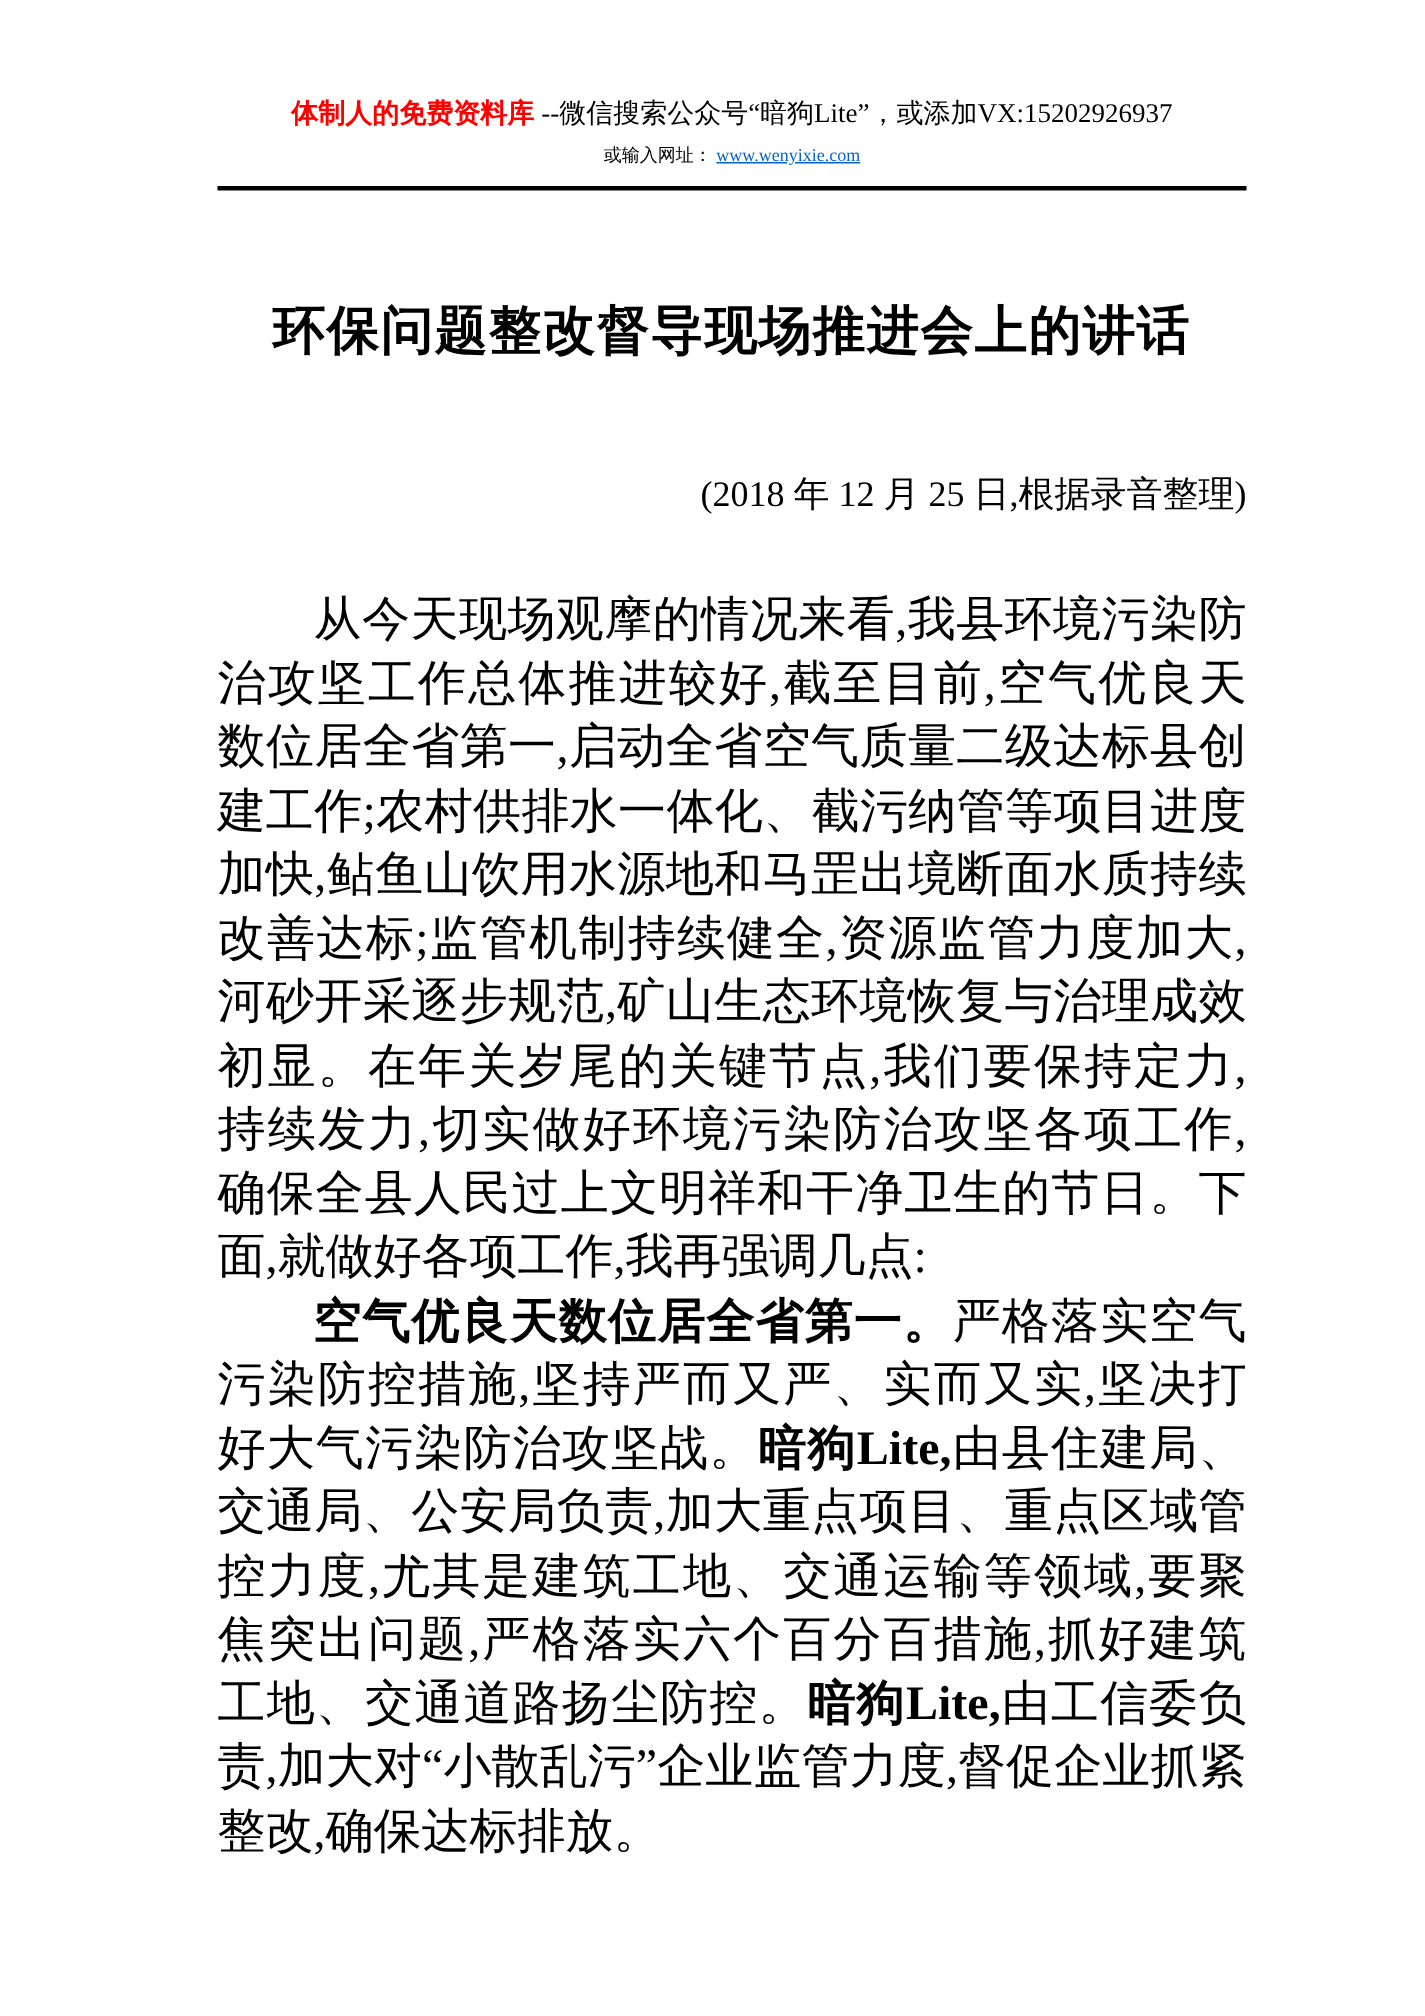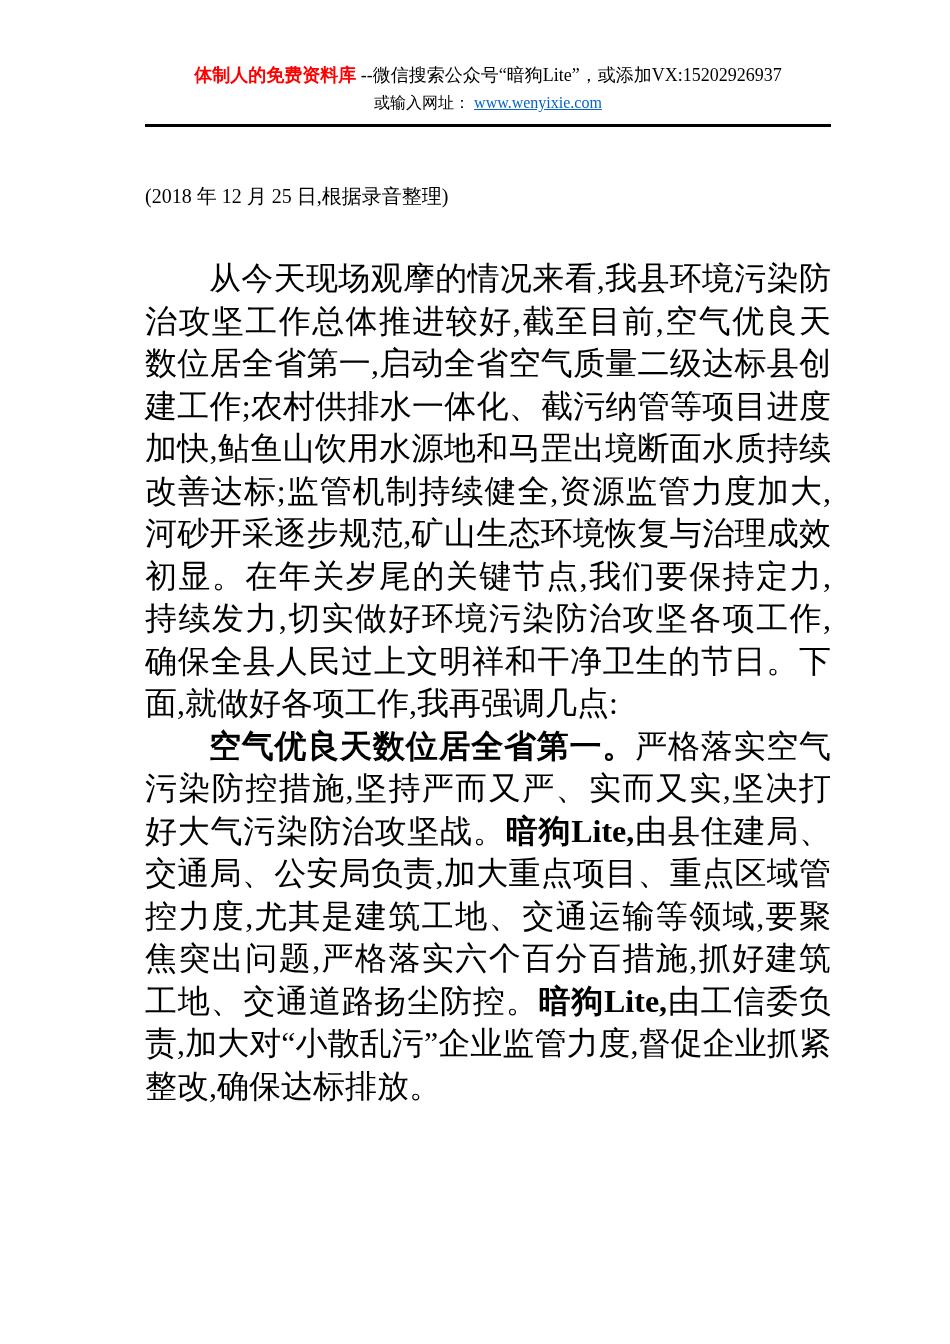"或输入网址： www.wenyixie.com" .header-line2 { font-size: 16px -> 12px }
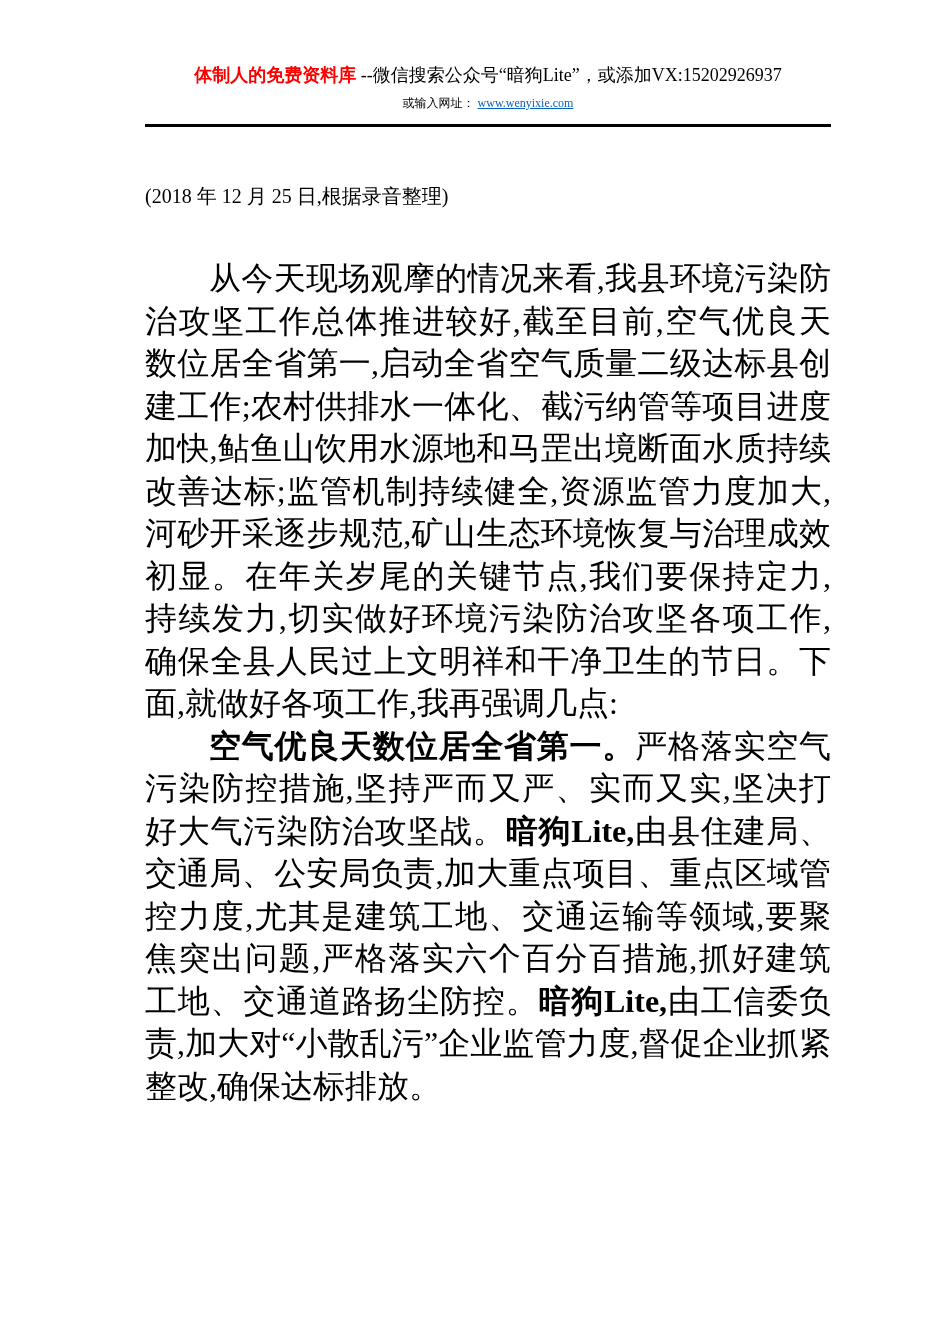"环保问题整改督导现场推进会上的讲话" span.title-line { html: none -> <span>环保问题整改督导现场推进会上的讲话</span> }
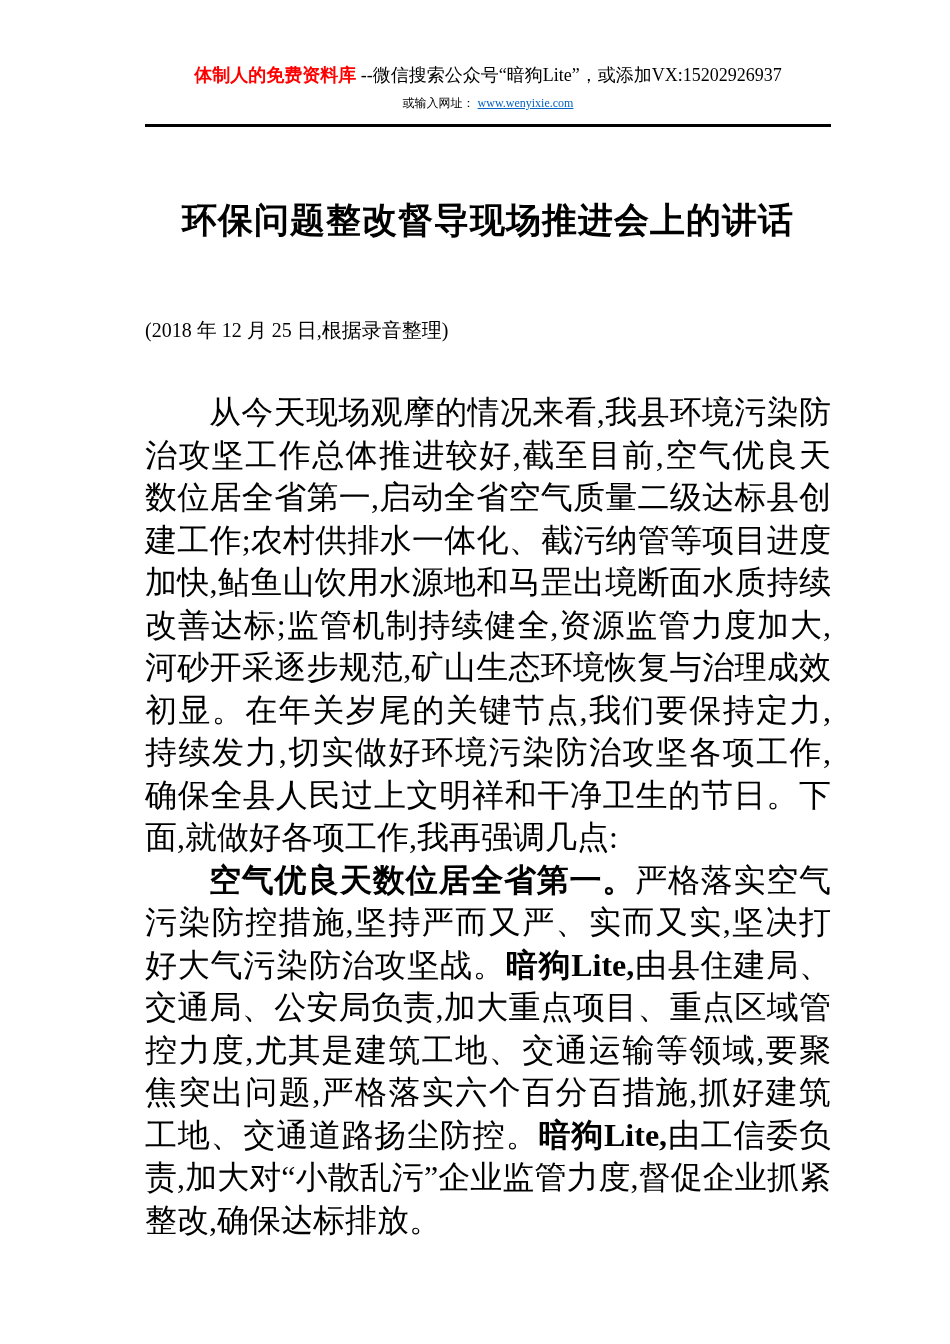"(2018 年 12 月 25" .subtitle { font-size: 20px -> 24px; text-align: left -> right }
